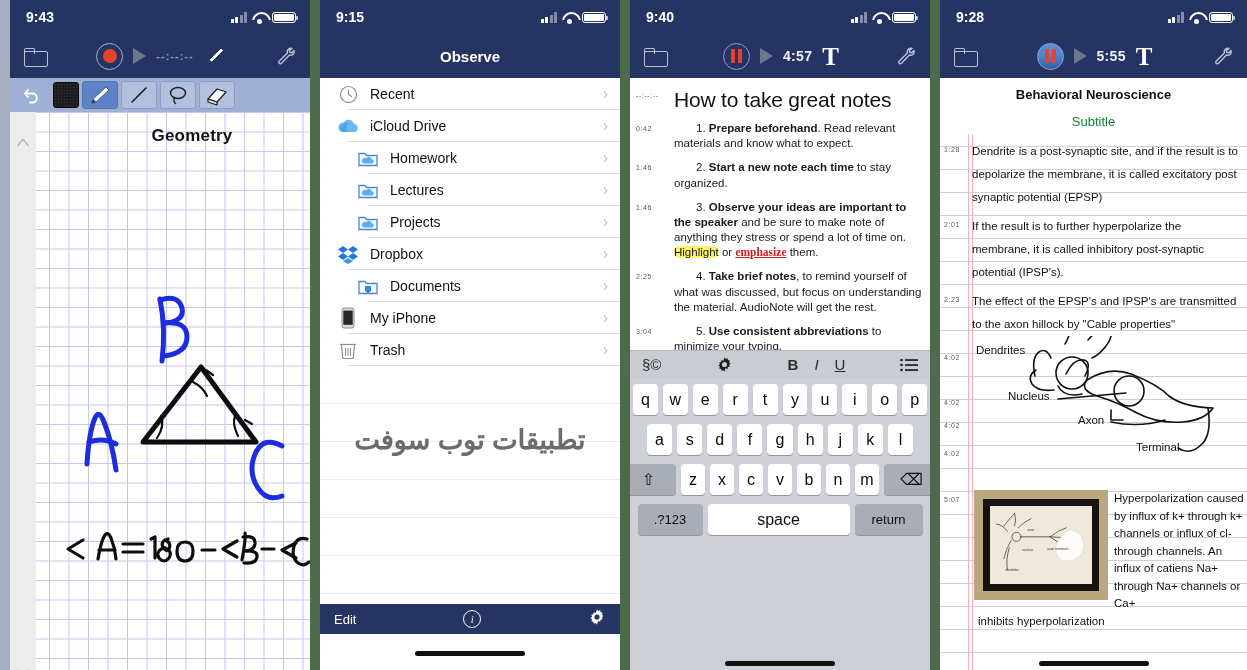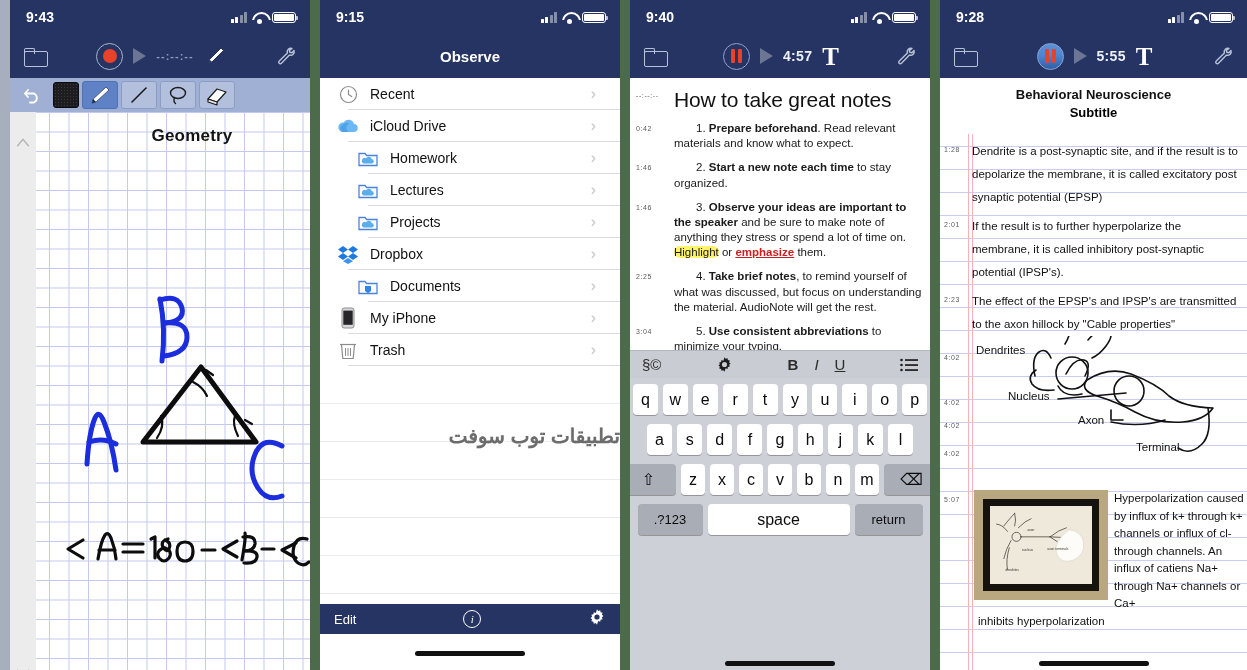"Recent" .row { padding-right: 24px -> 12px }
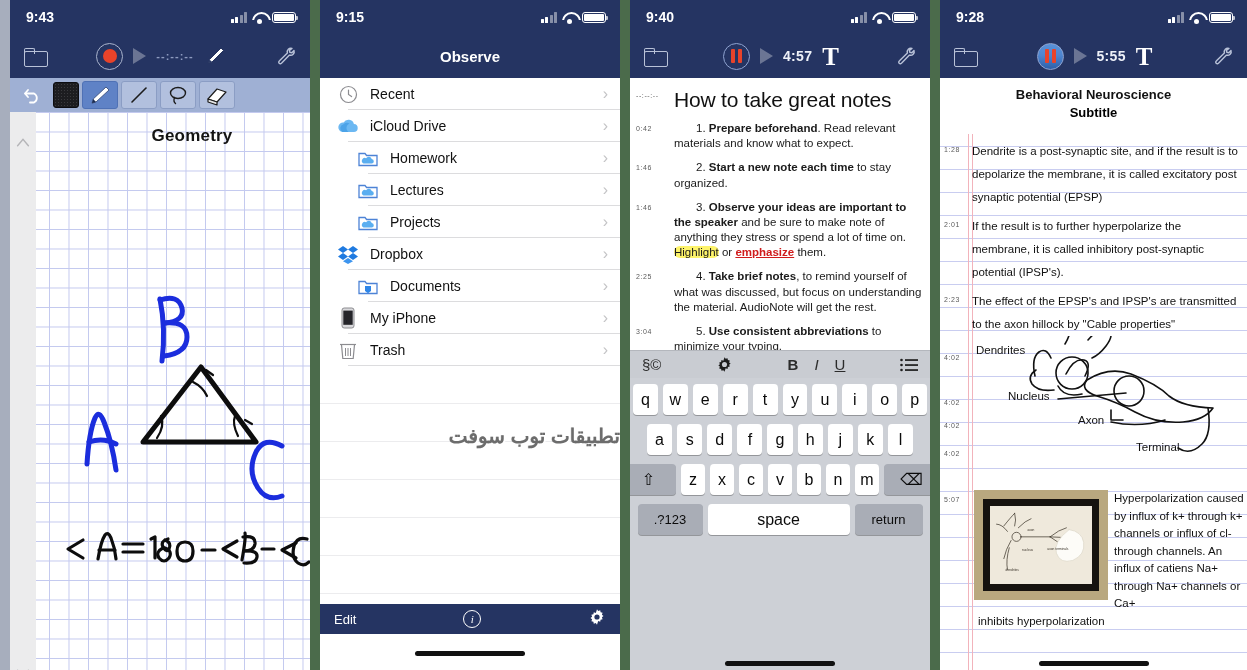"Subtitle" .n4-sub { color: #000000 -> #15803d; font-weight: bold -> none; margin-top: 3px -> 12px }
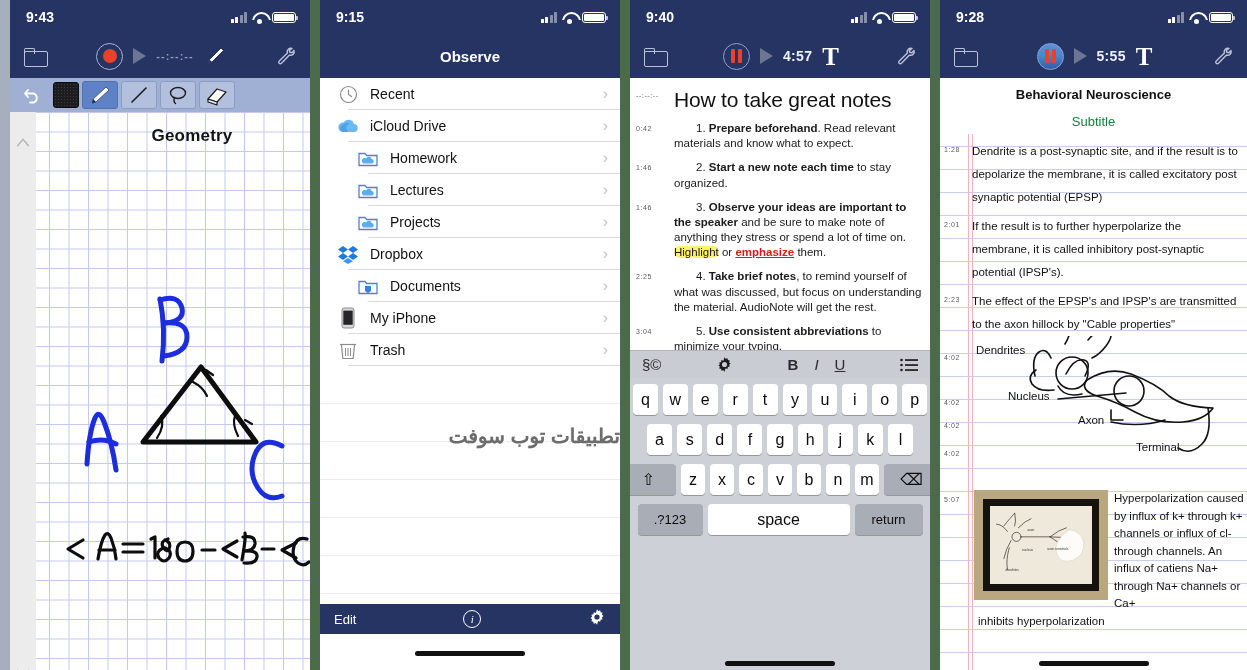"emphasize" .em { font-family: none -> Liberation Serif, serif }
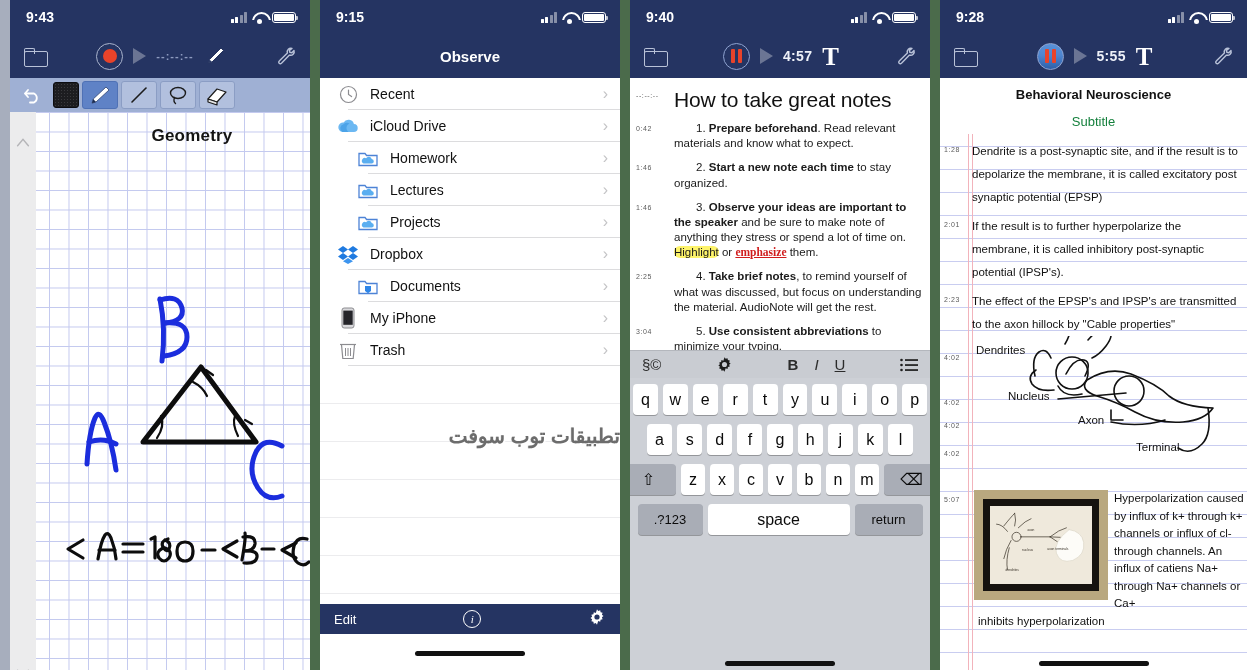"تطبيقات توب سوفت" .watermark { font-size: 20px -> 27px; text-align: none -> center }
